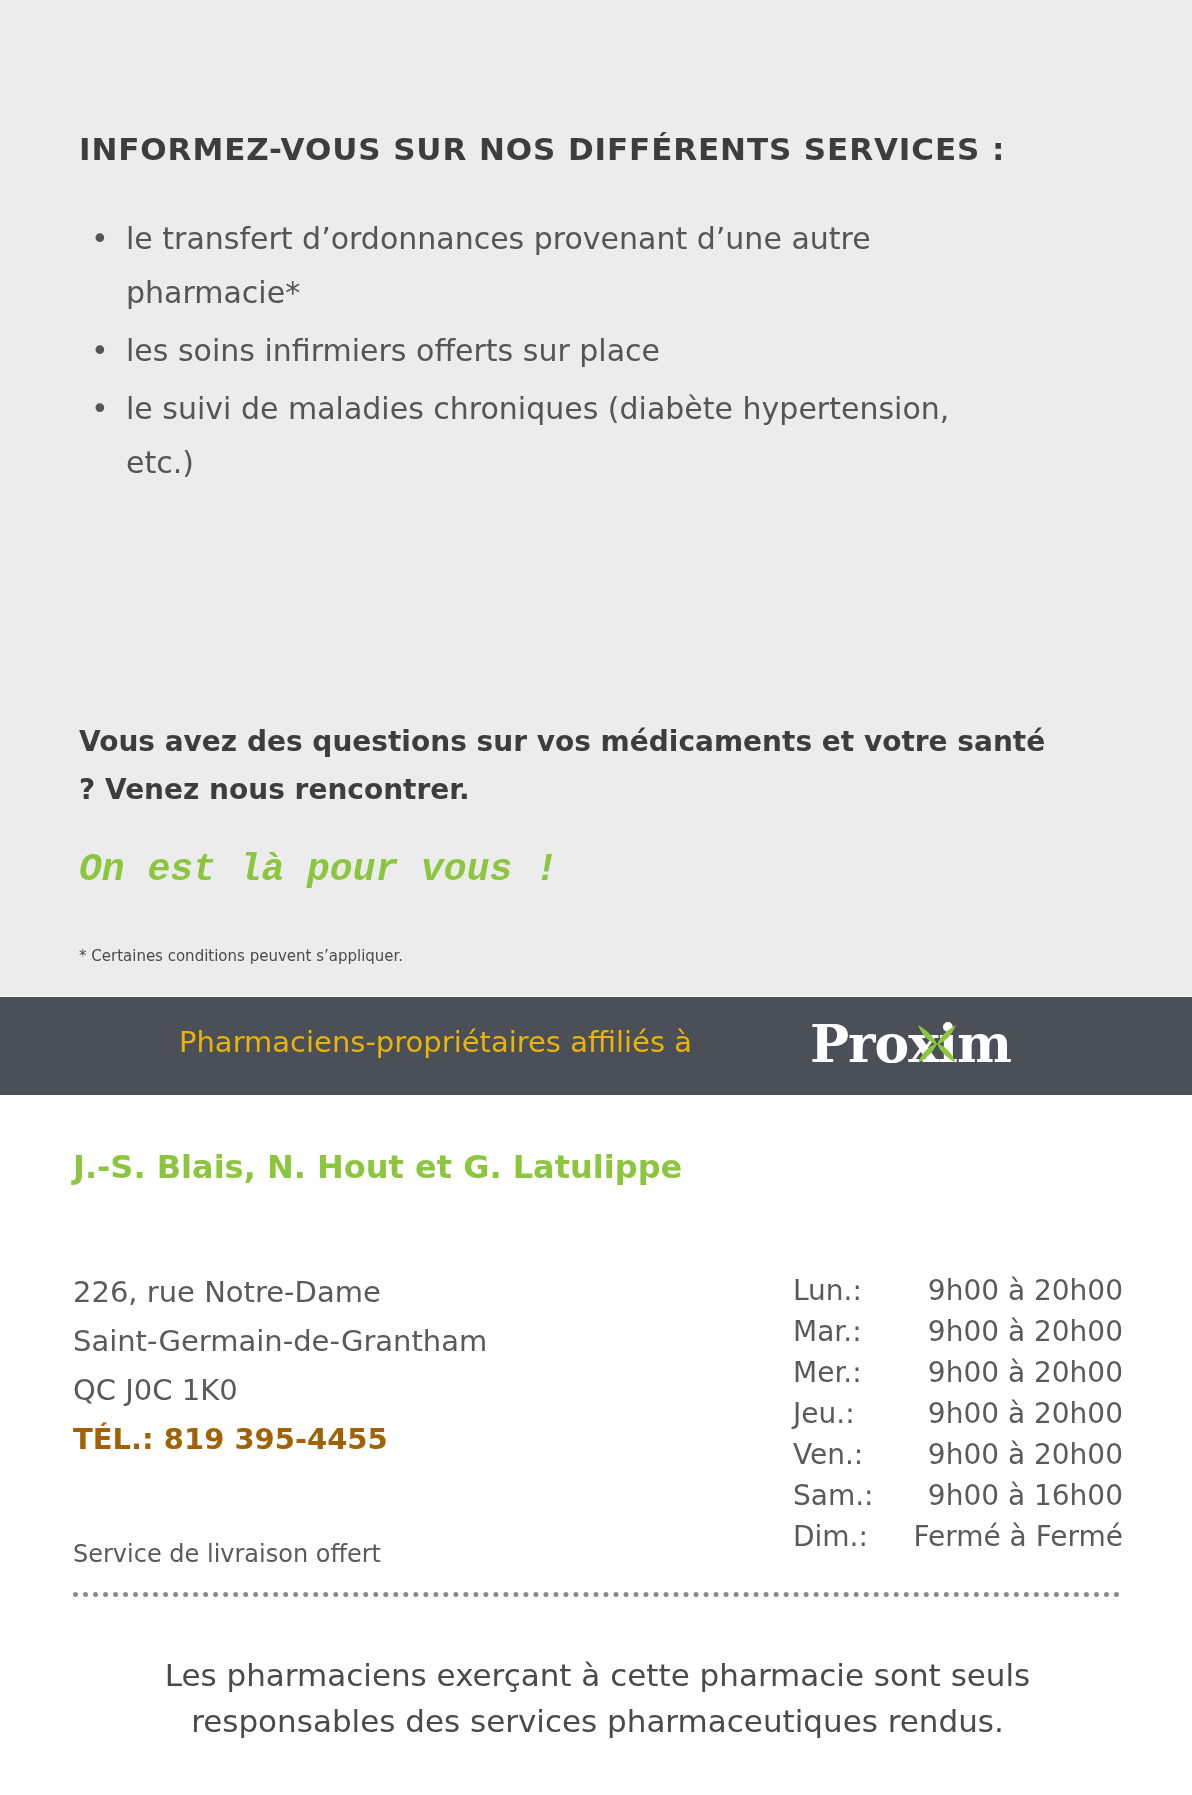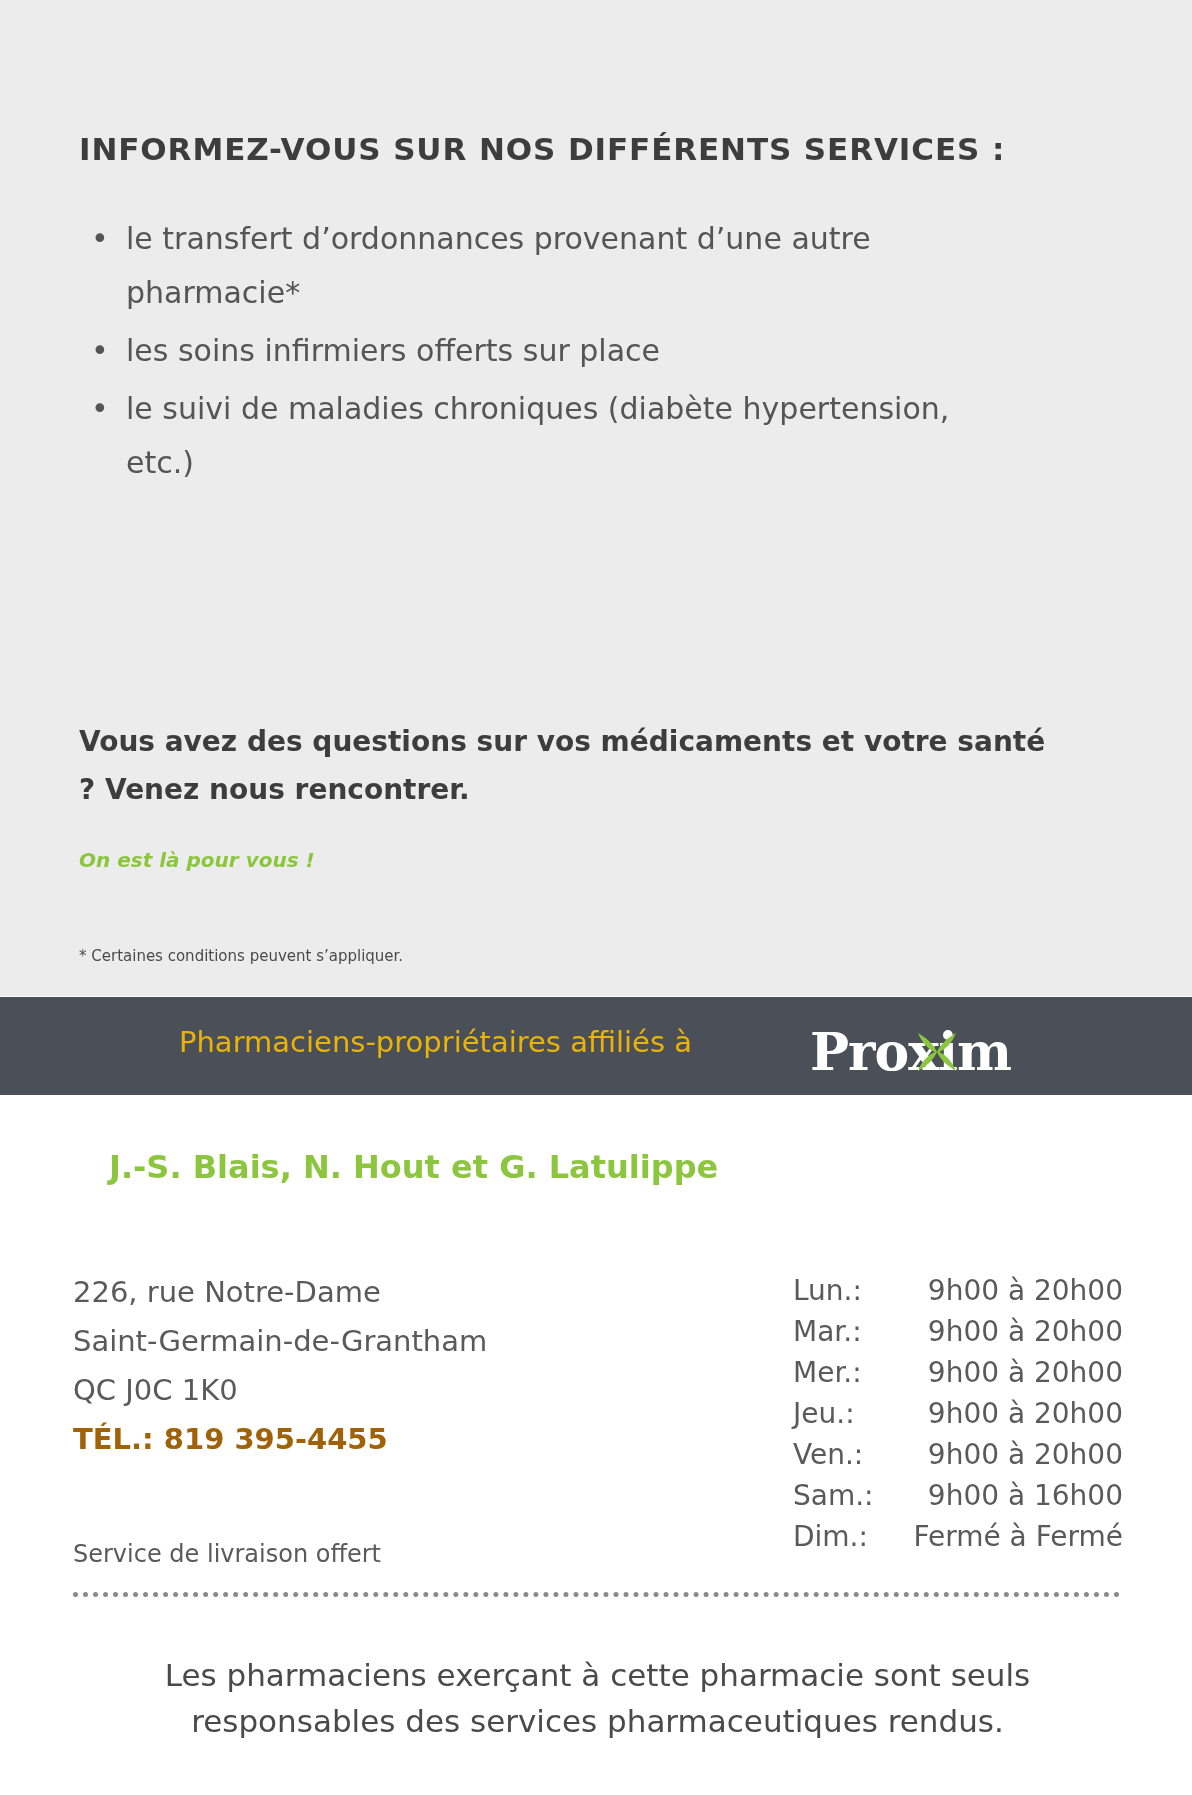"On est là pour vous" .slogan { font-family: none -> Liberation Mono, monospace; font-size: 20px -> 38px }
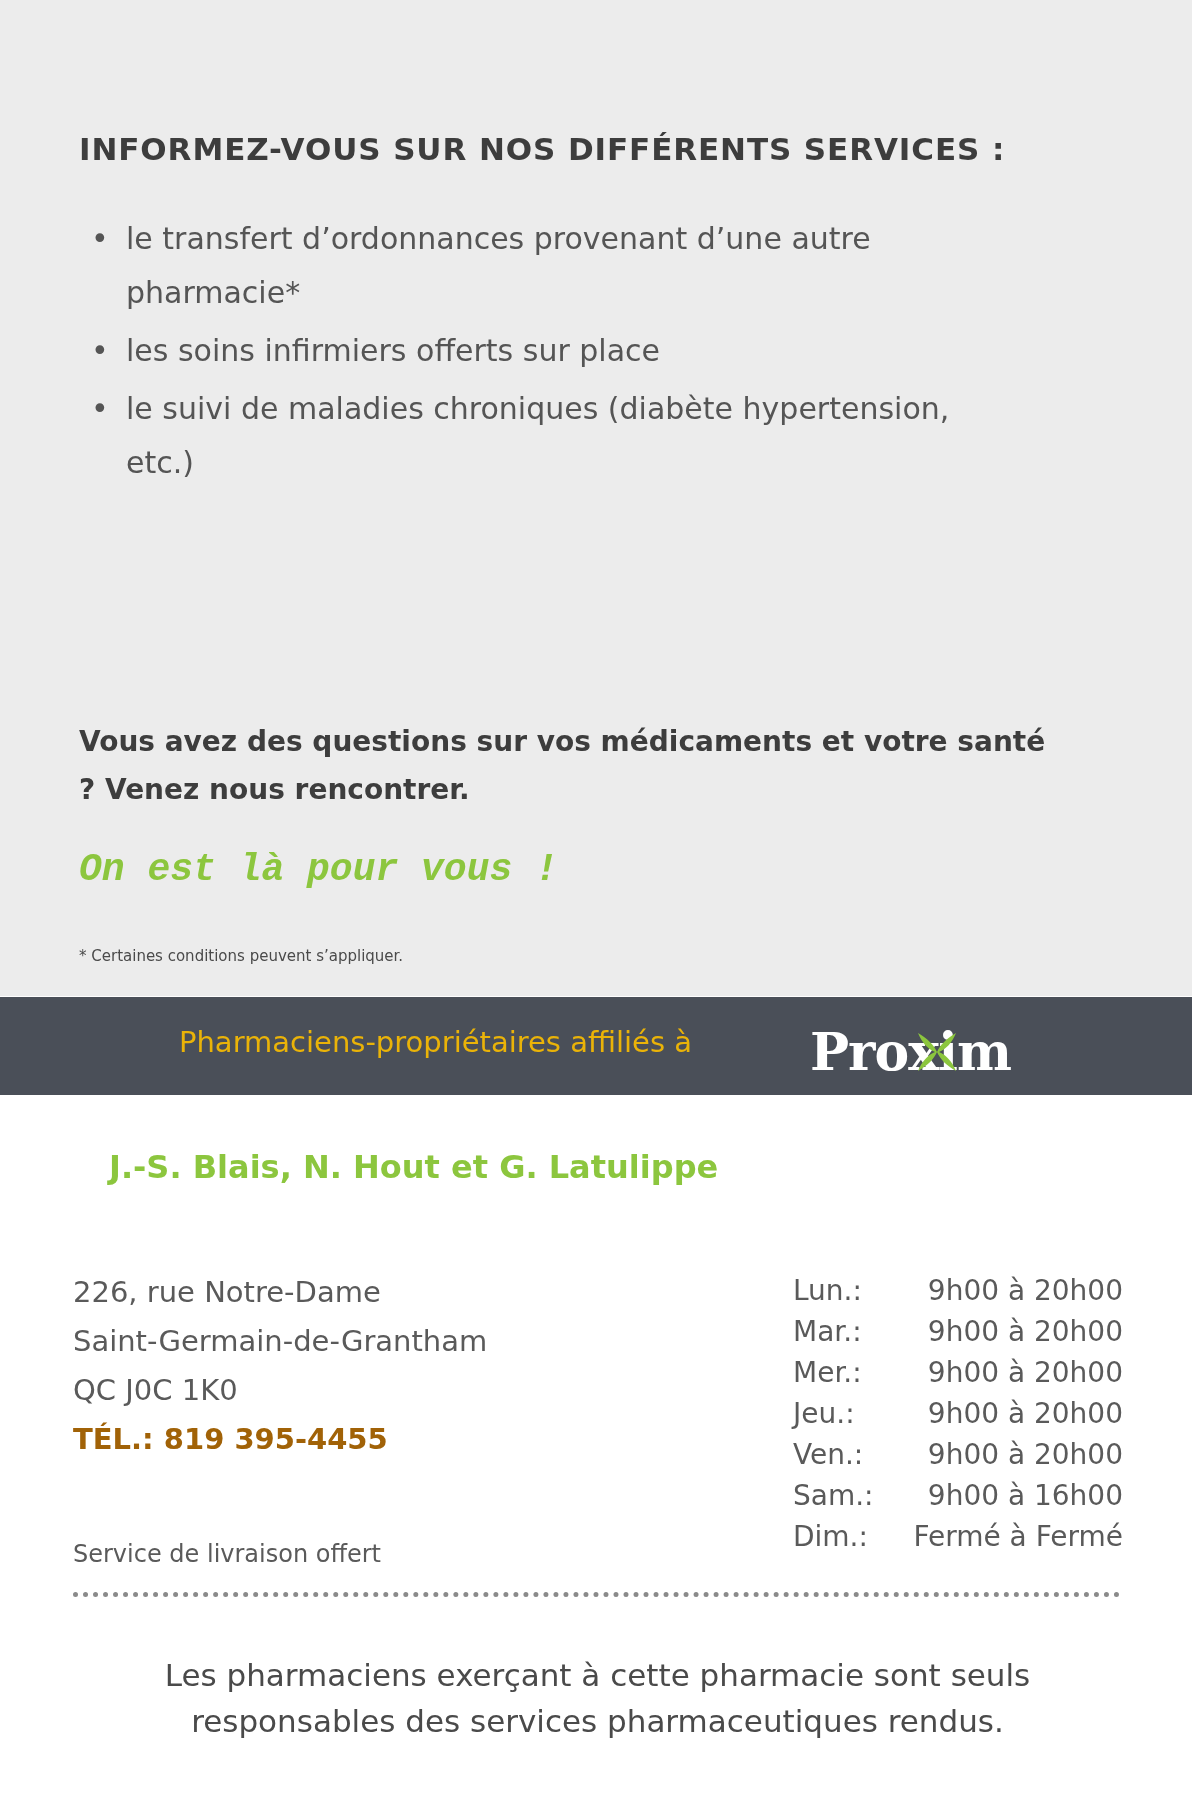"Proxim" .logo { top: 22px -> 14px }
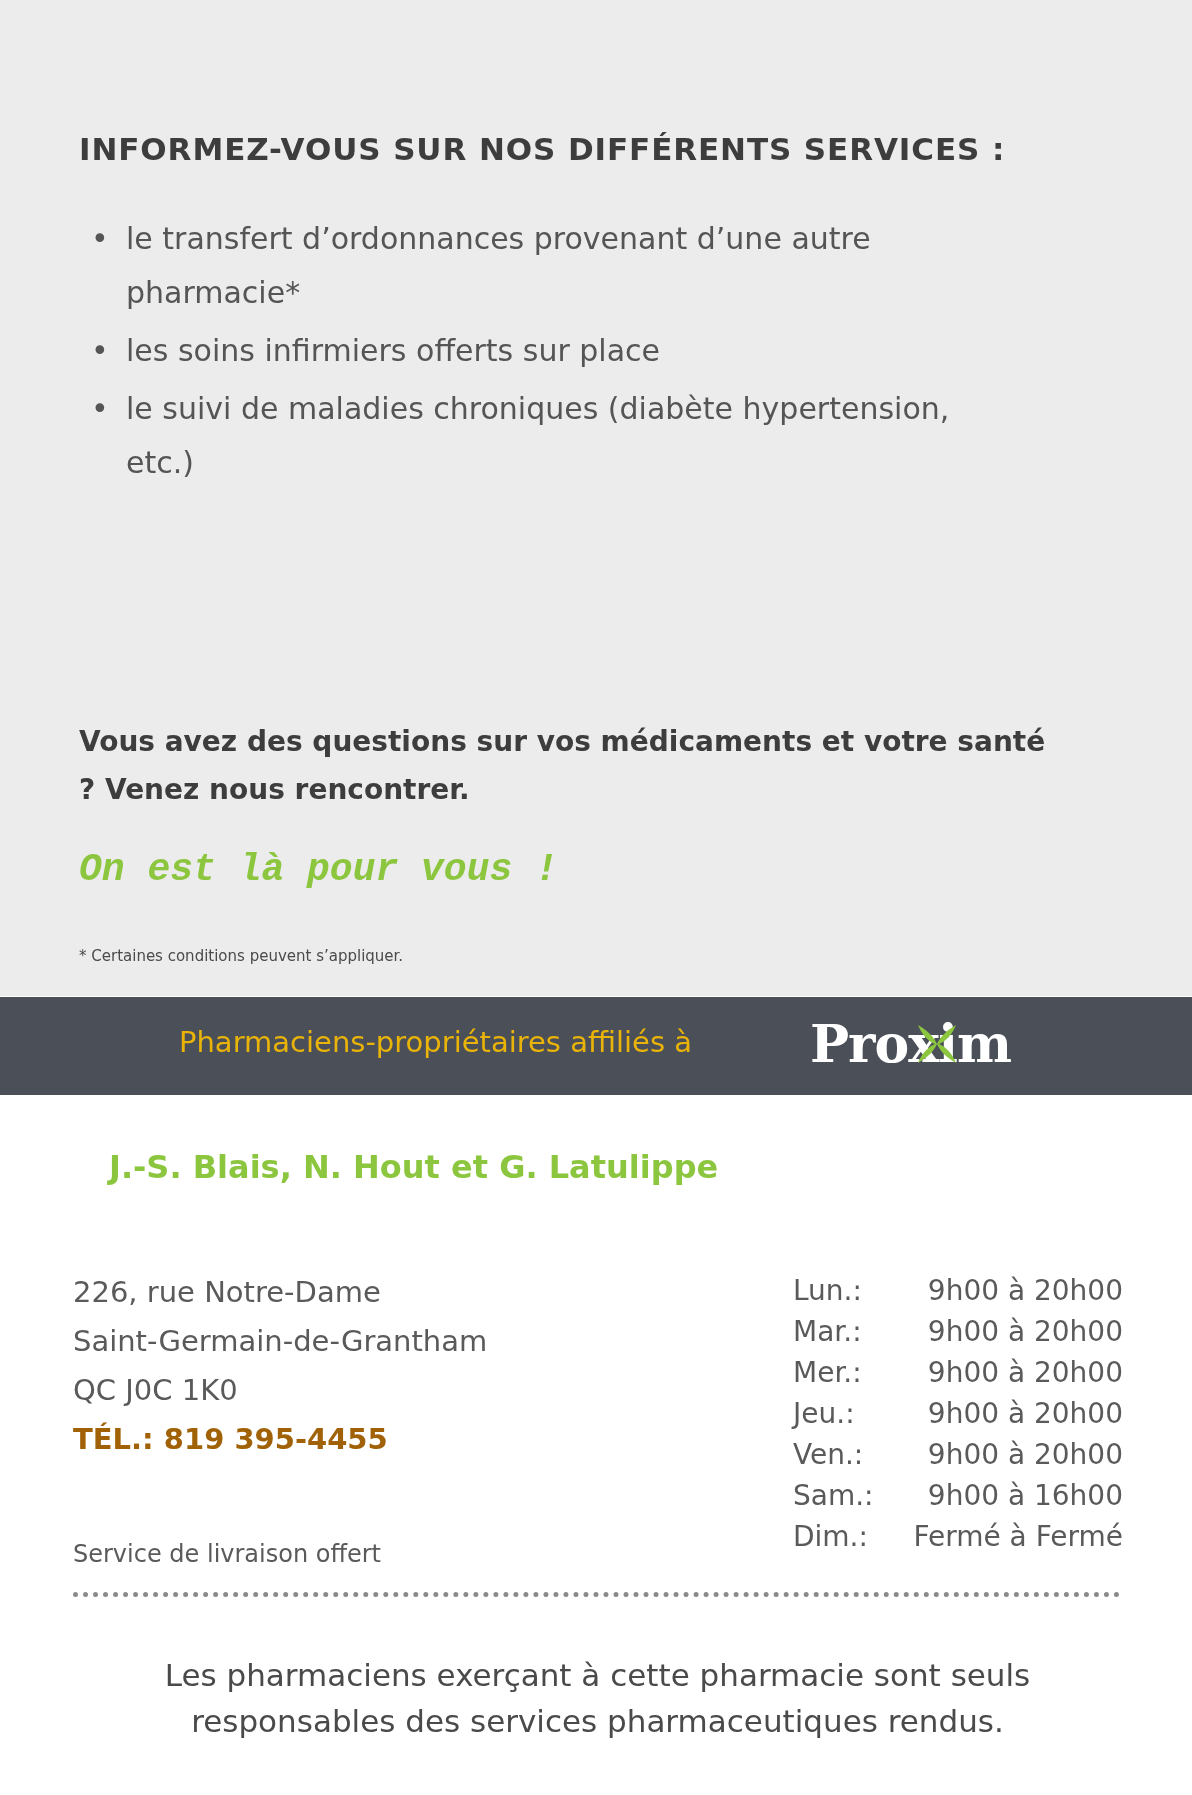"J.-S. Blais, N. Hout et" .pharmacists { margin-left: 36px -> none }
